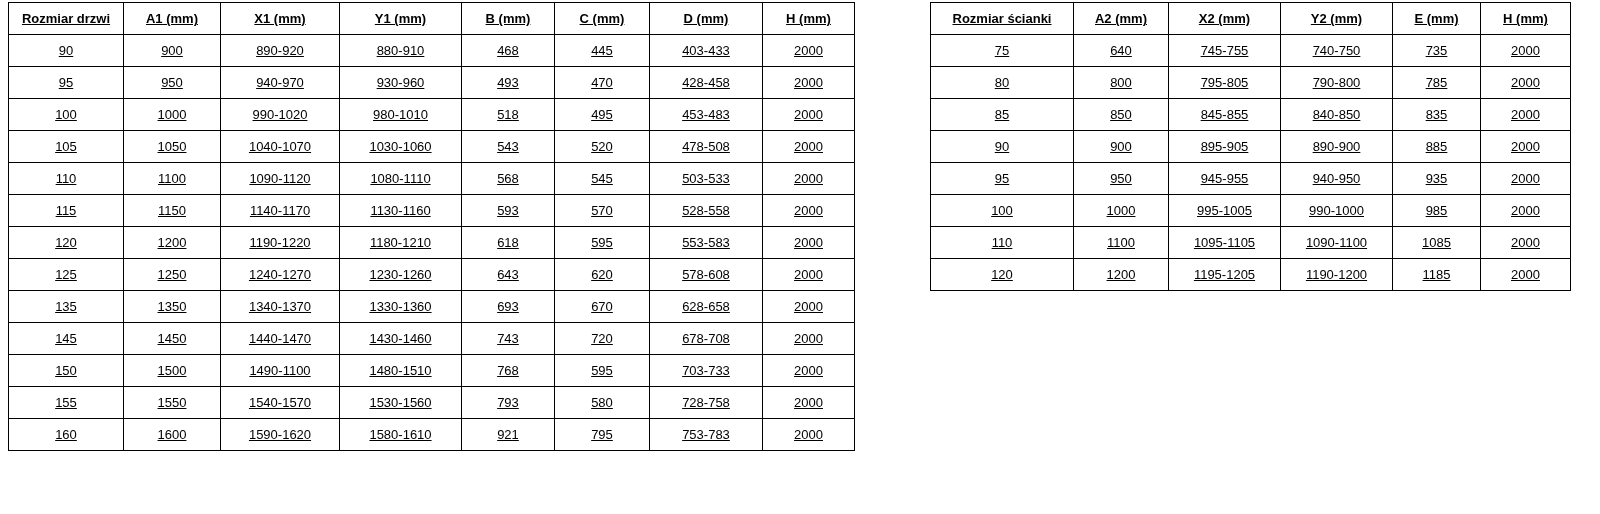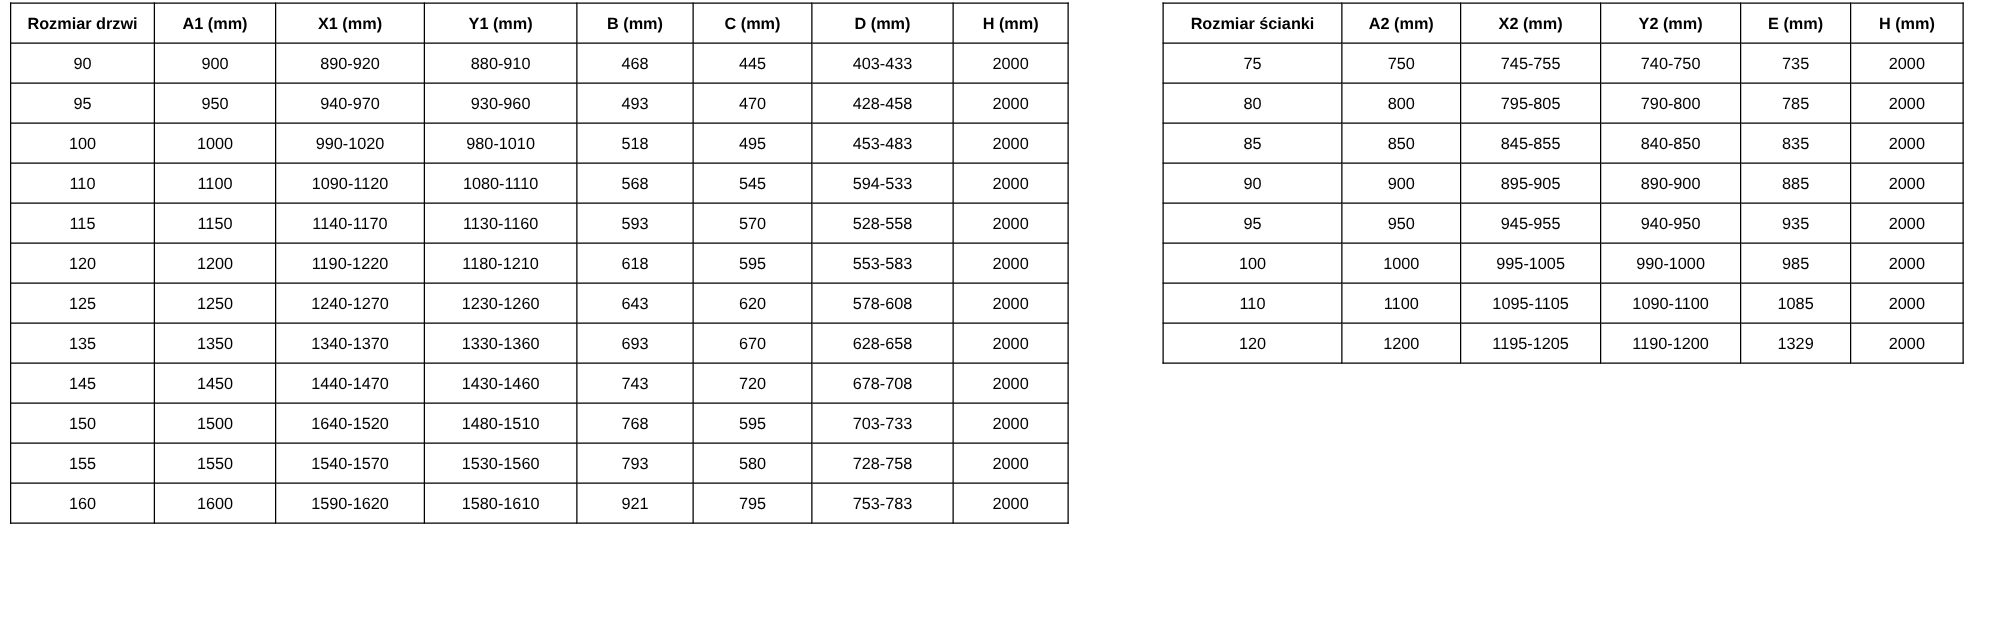"Rozmiar drzwi" table { text-decoration: none -> underline }
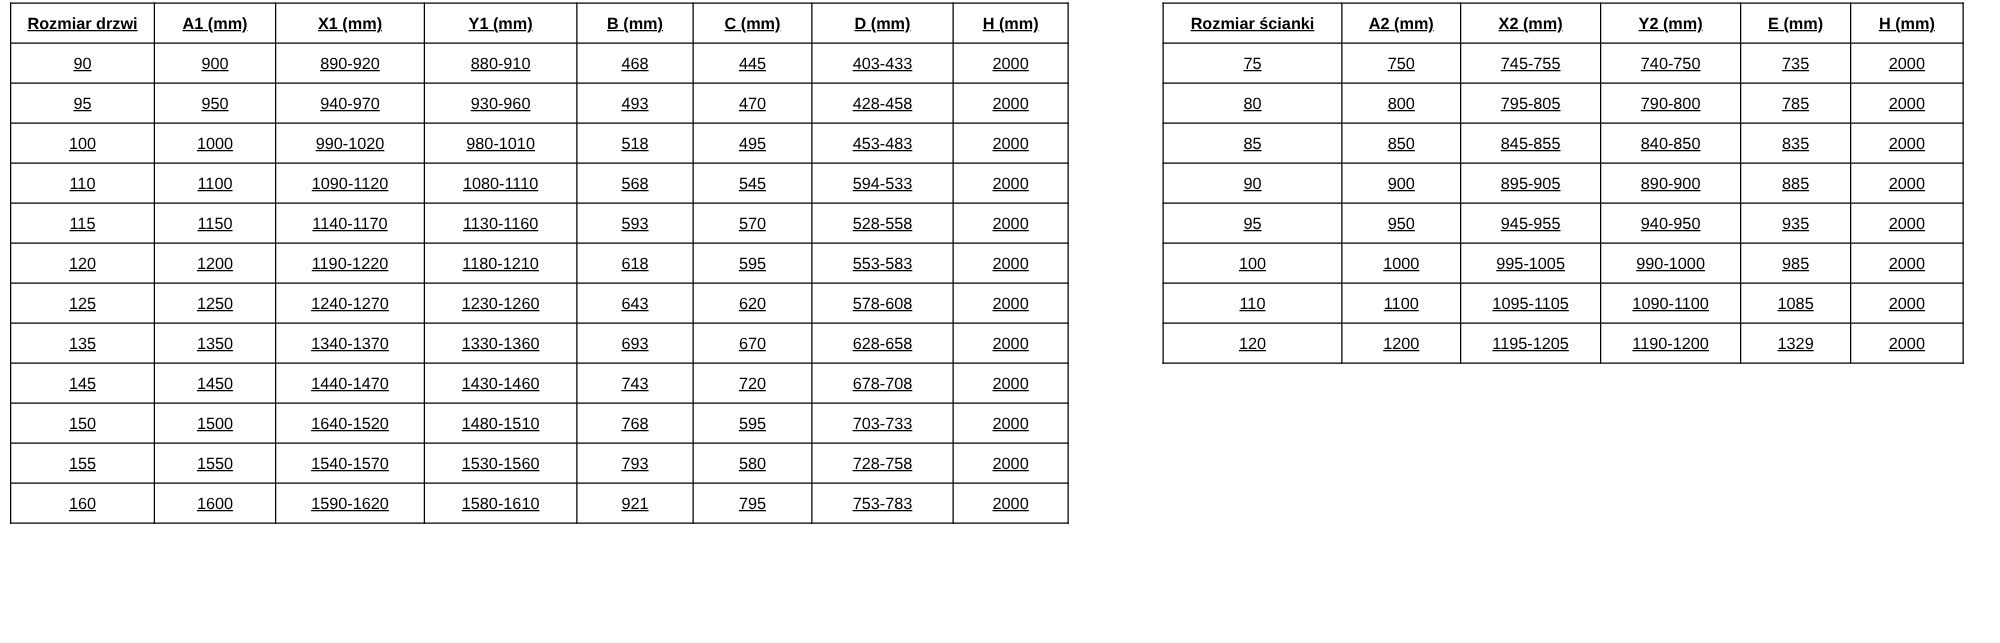"750" td { text: 750 -> 640 }
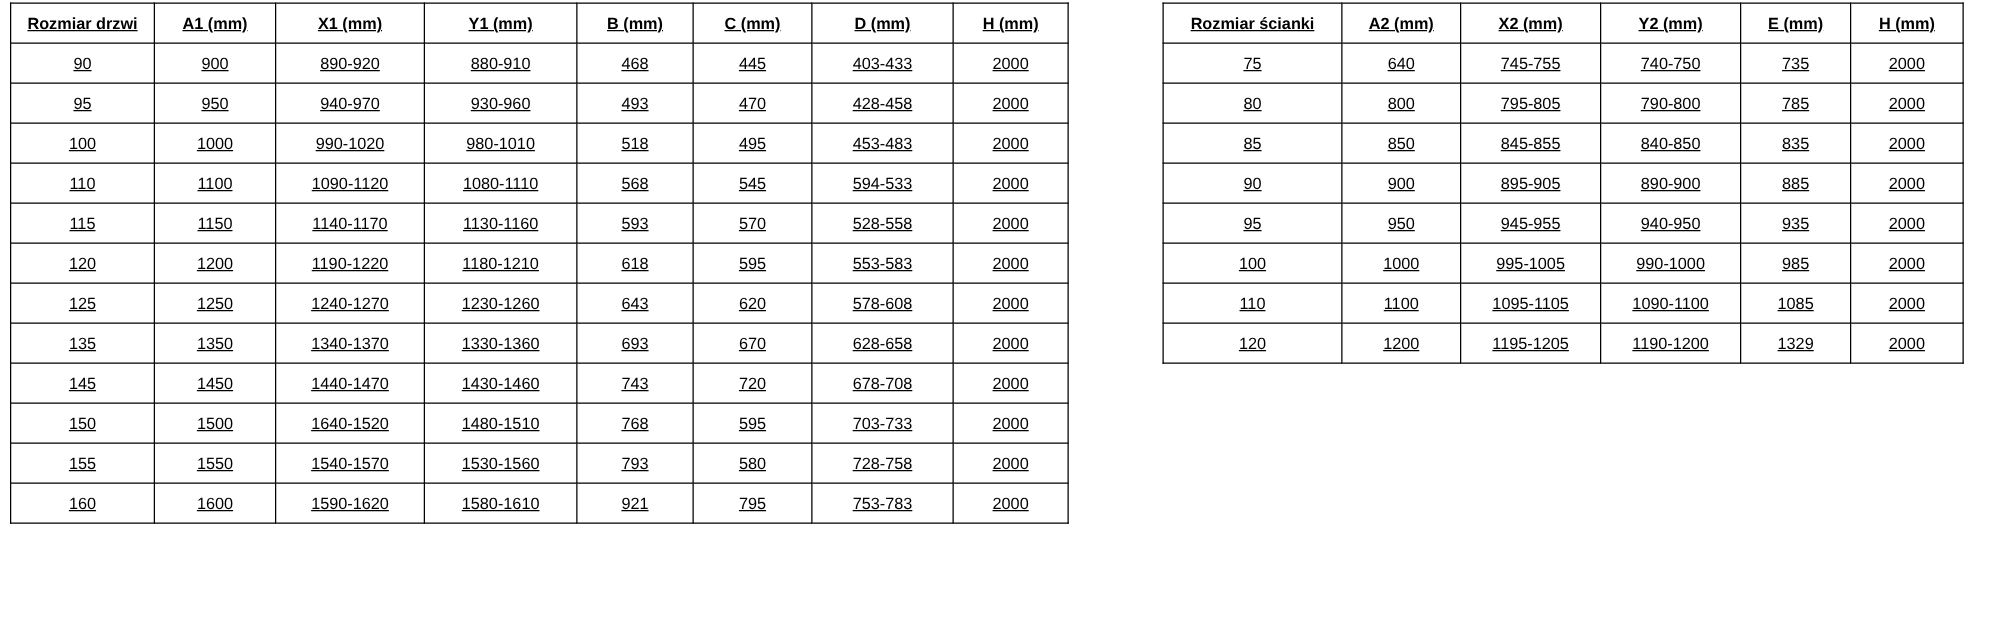"105" tr { html: none -> <tr> <td>105</td> <td>1050</td> <td>1040-1070</td> <td>1030-1060</td> <td>543</td> <td>520</td> <td>478-508</td> <td>2000</td> </tr> }
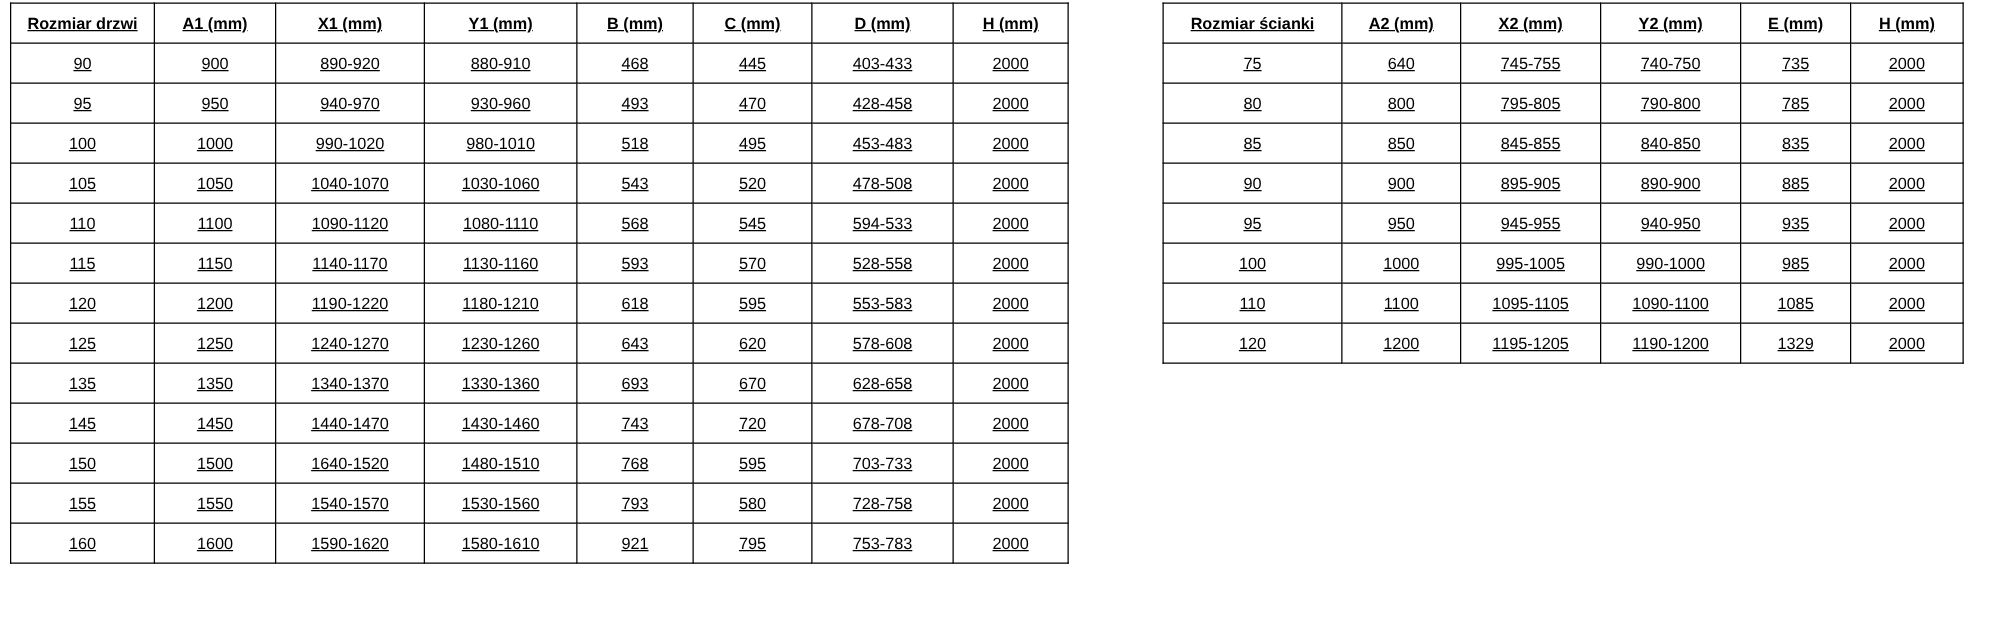"594-533" td { text: 594-533 -> 503-533 }
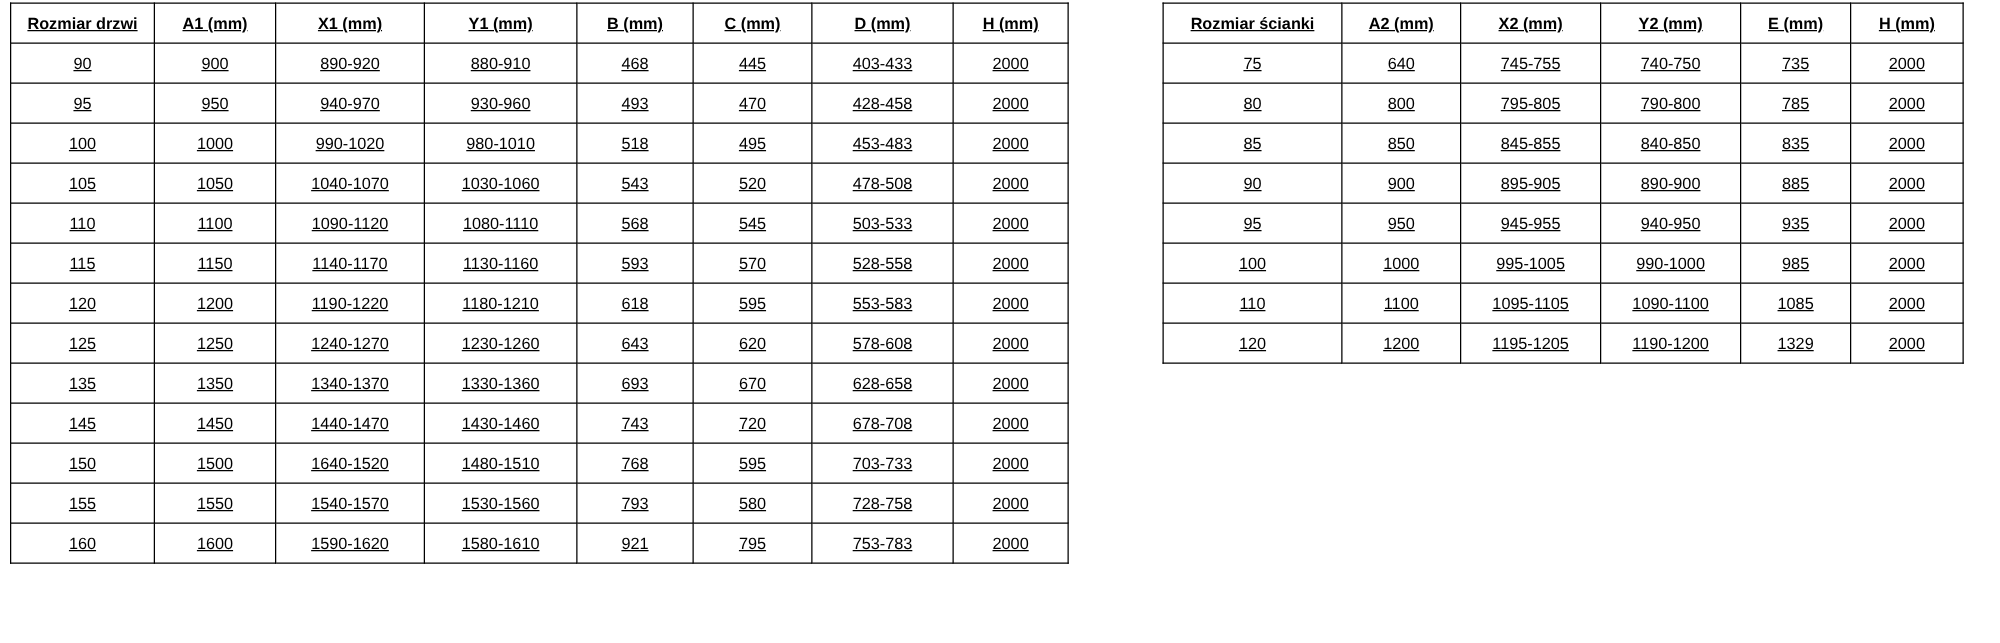"1329" td { text: 1329 -> 1185 }
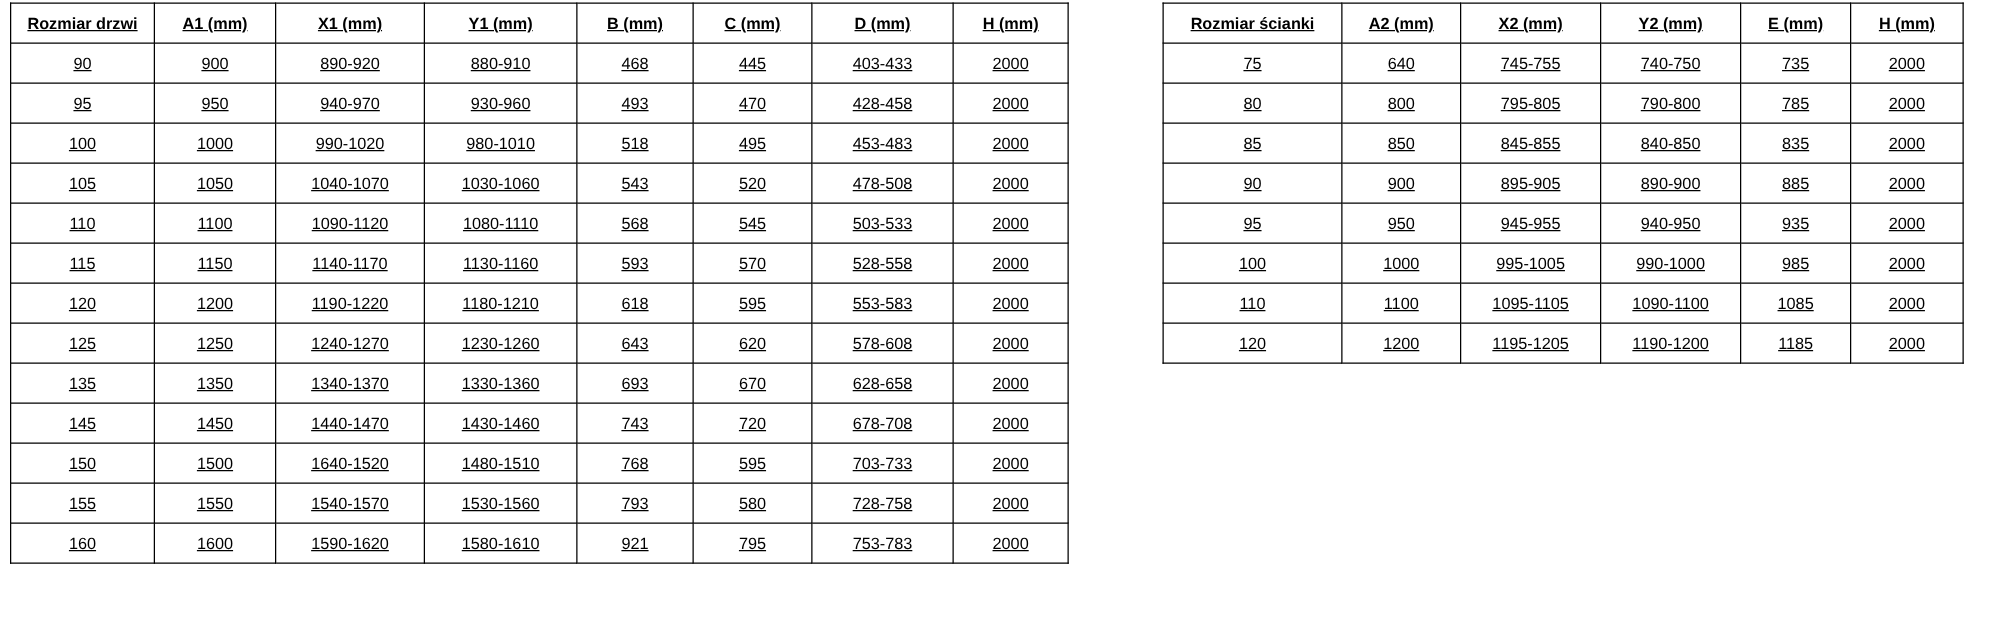"1640-1520" td { text: 1640-1520 -> 1490-1100 }
